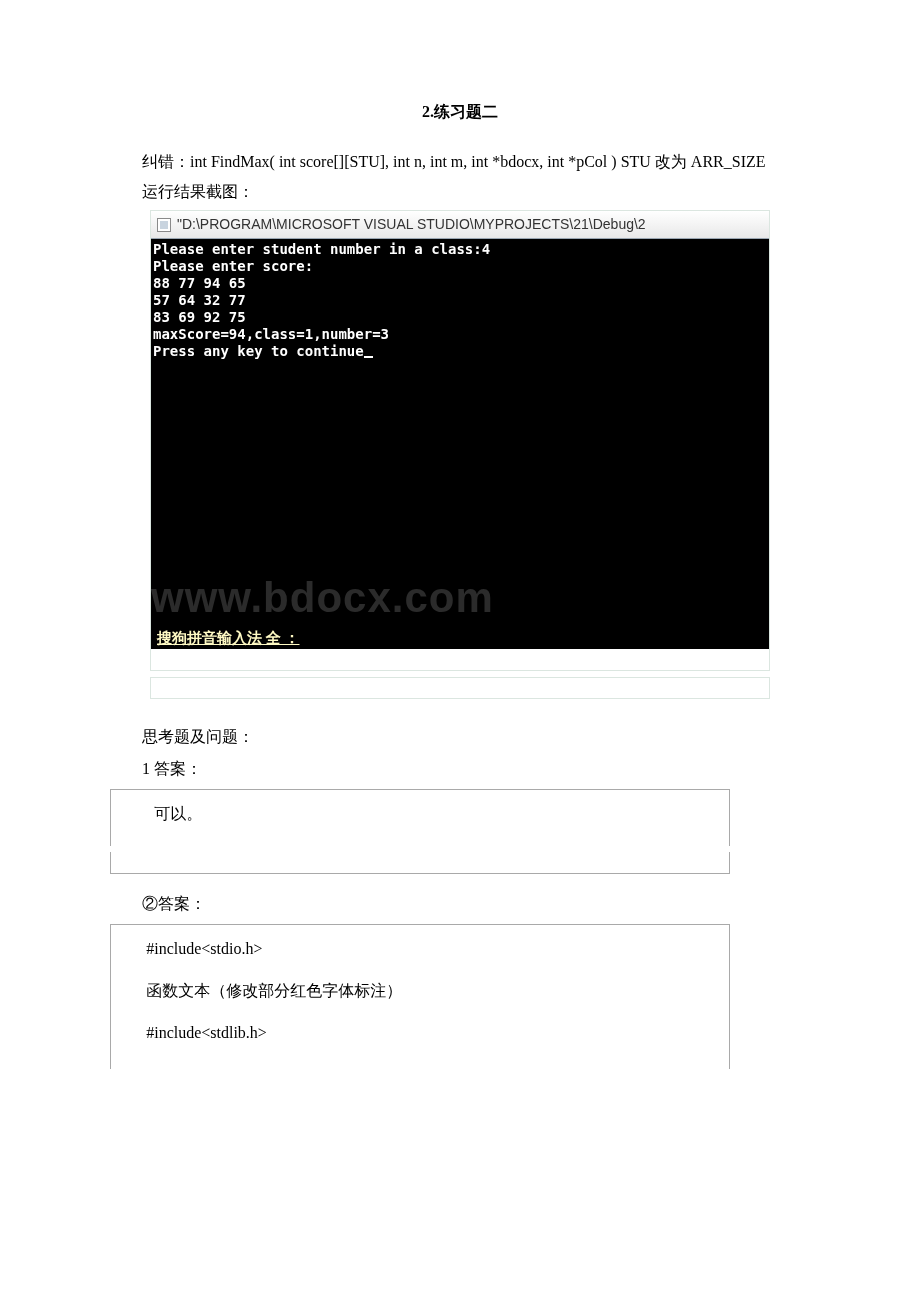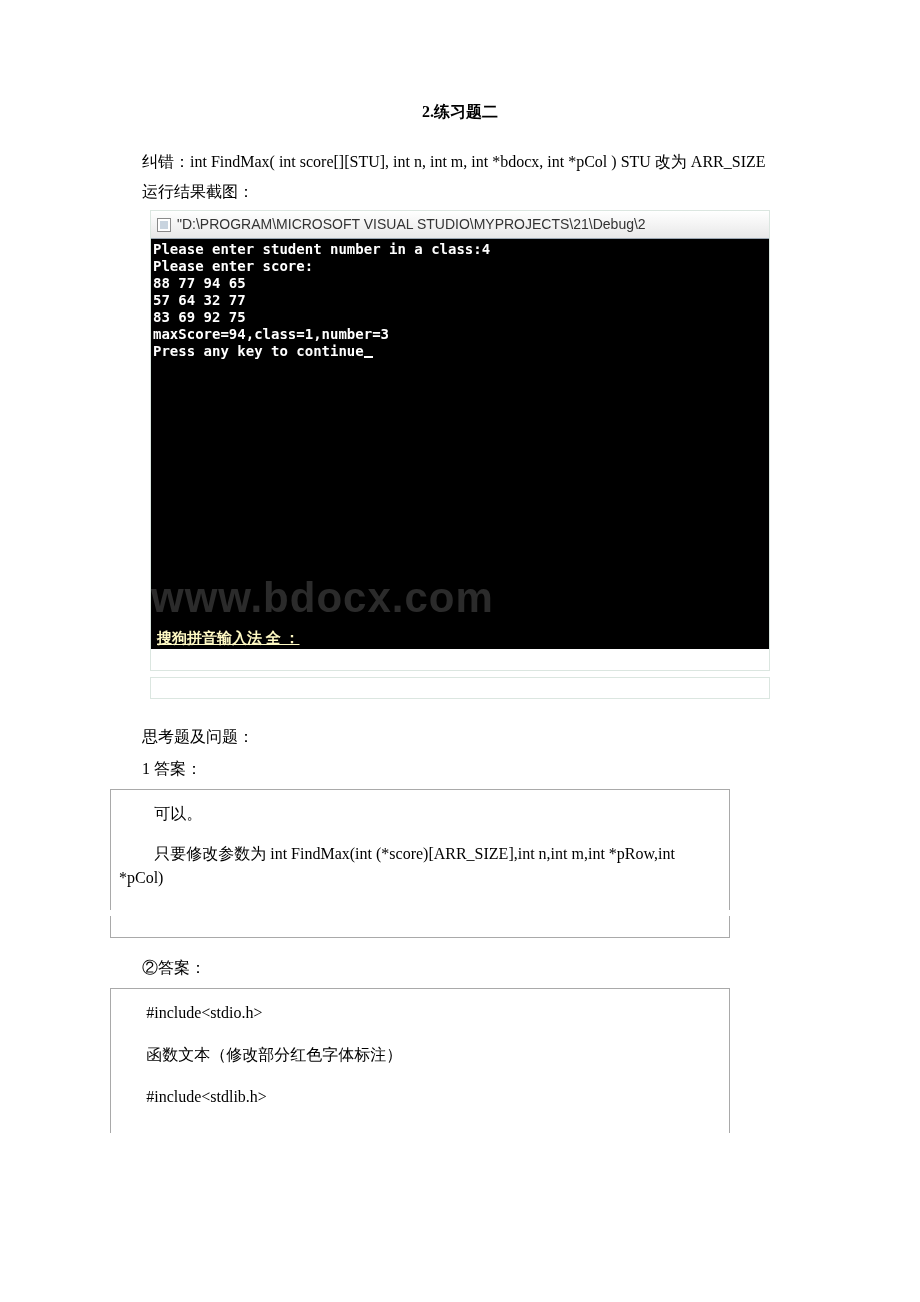"只要修改参数为 int FindMax(int" p.para { html: <p>只要修改参数为 int FindMax(int (*score)[ARR_SIZE],int n,int m,int *pRow,int *pCol)</p> -> none }
